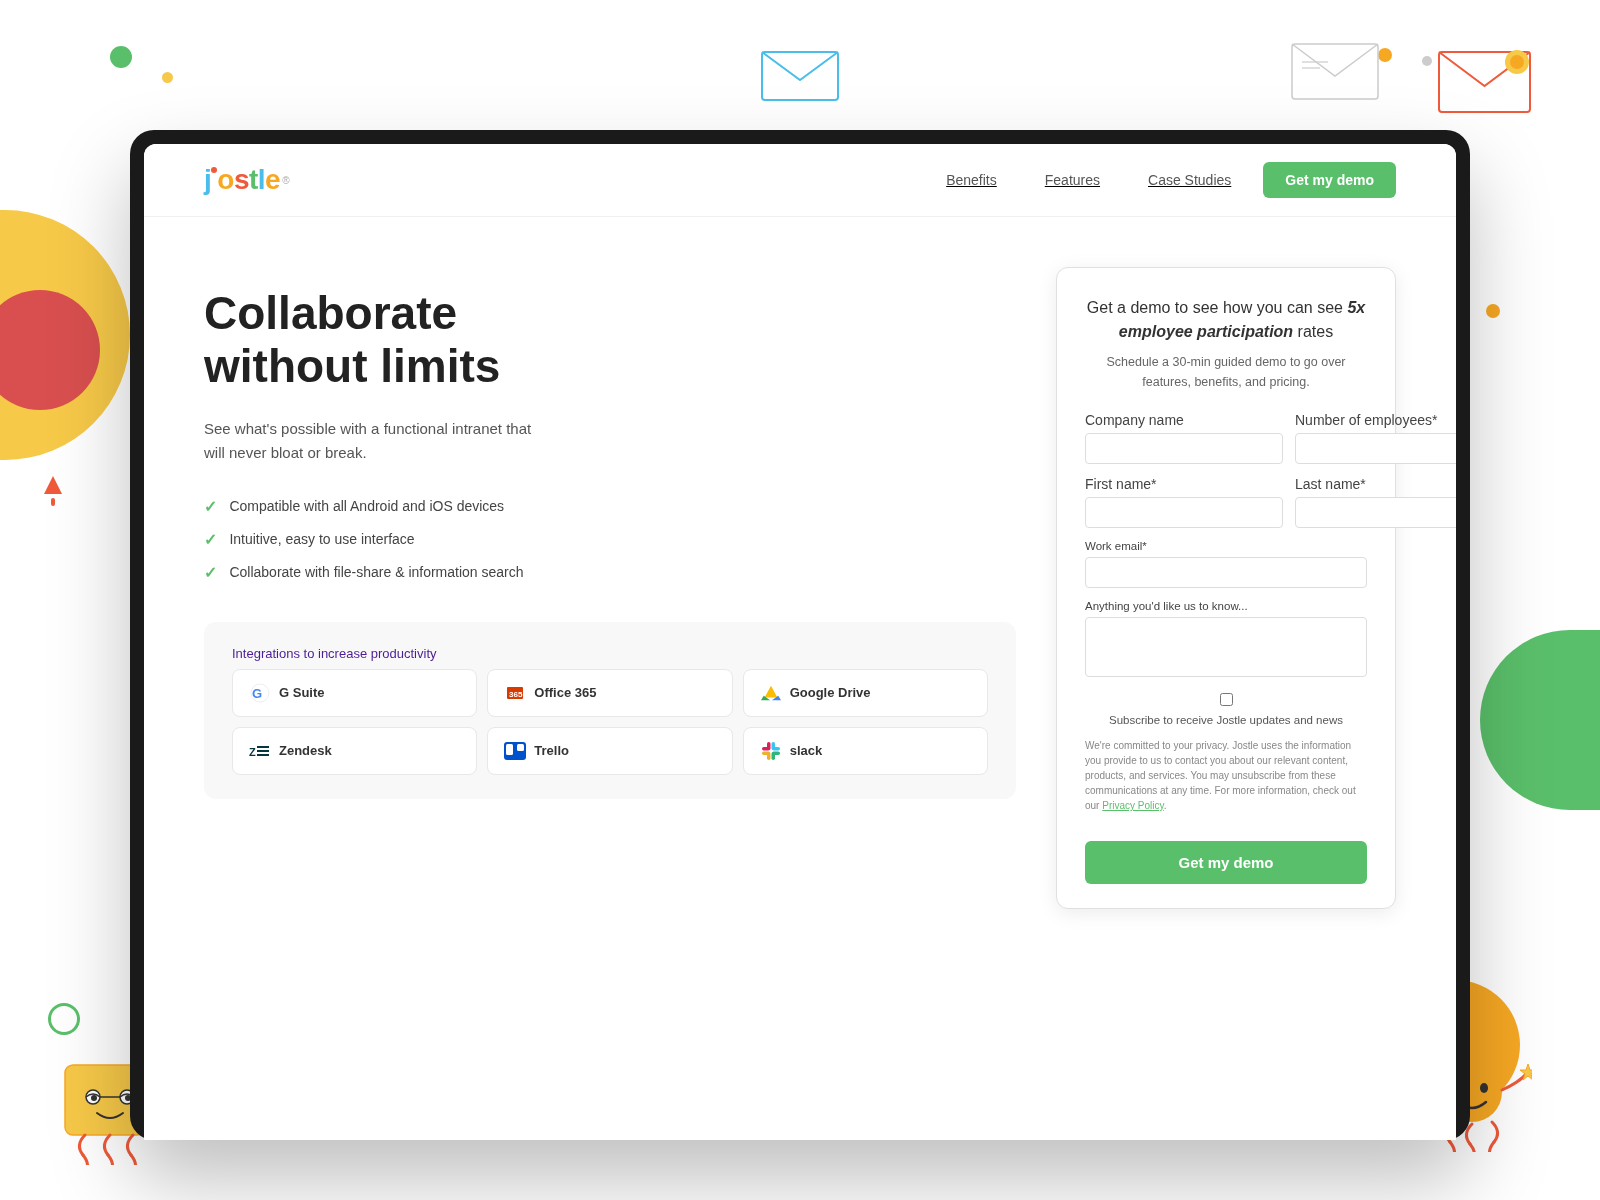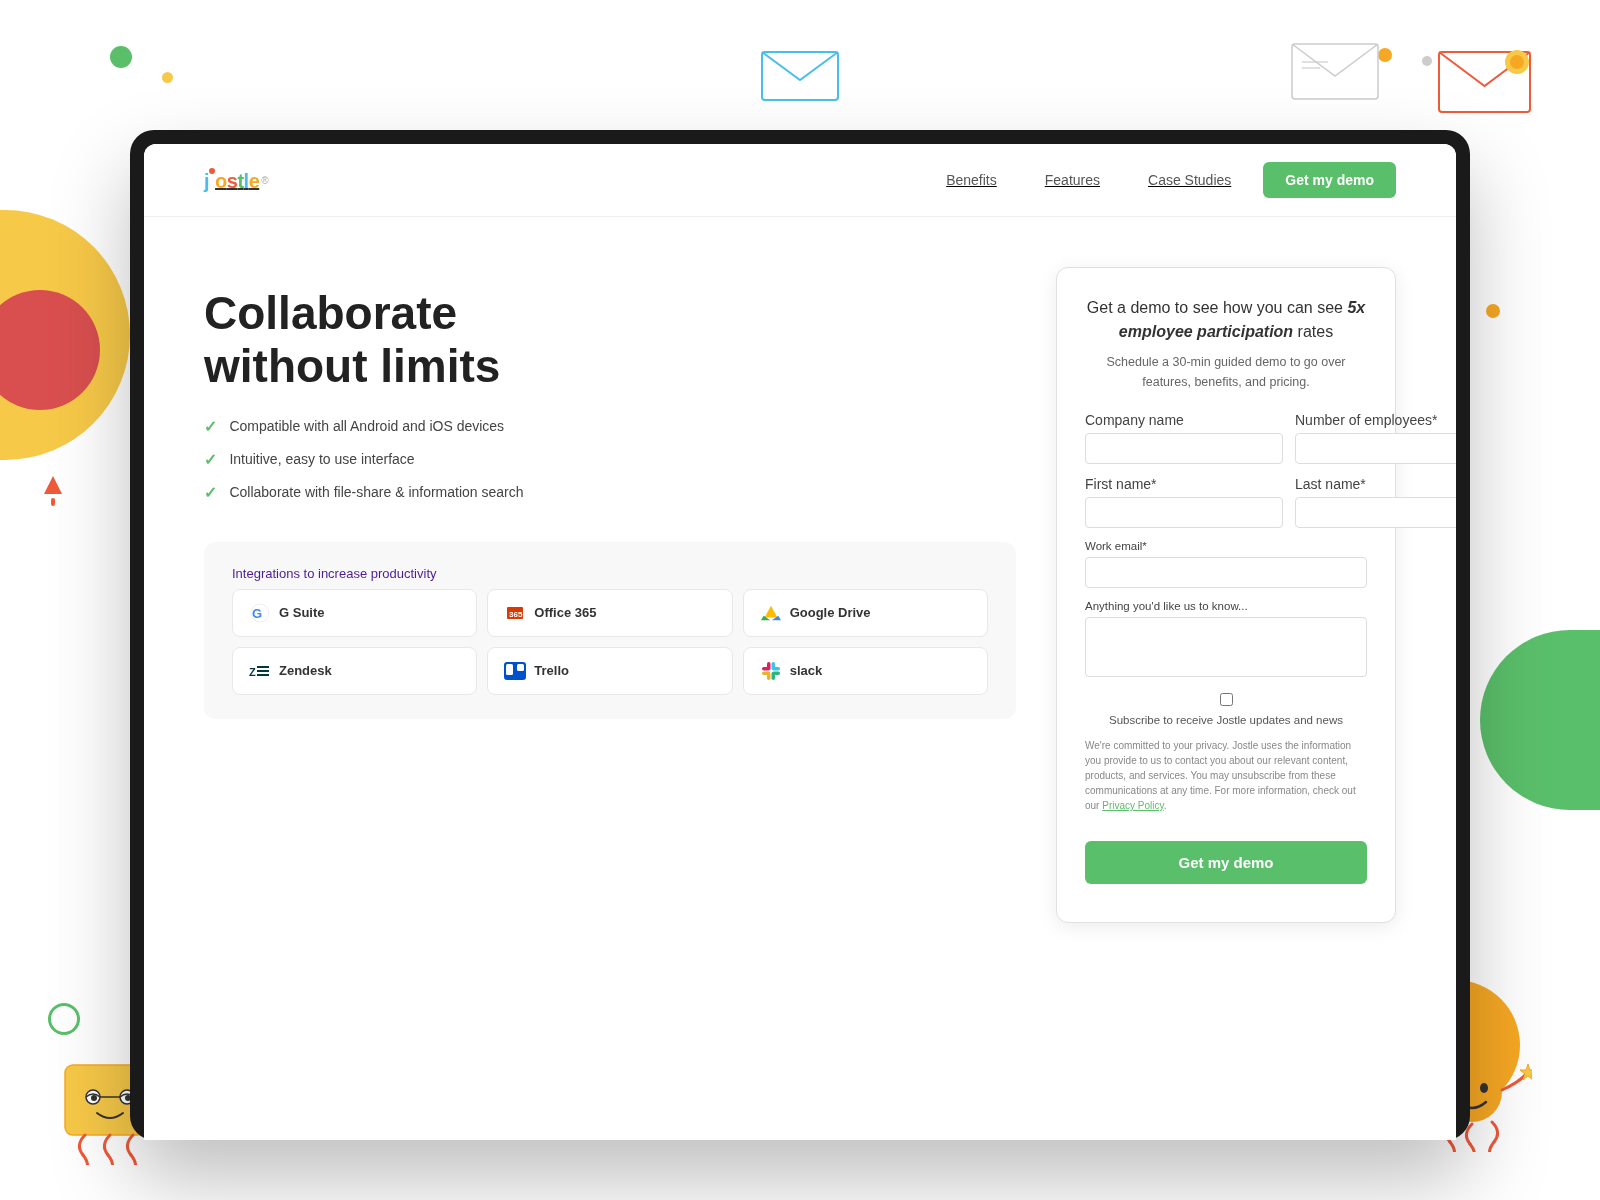"j ostle" .logo-text { font-size: 20px -> 28px; text-decoration: underline -> none }
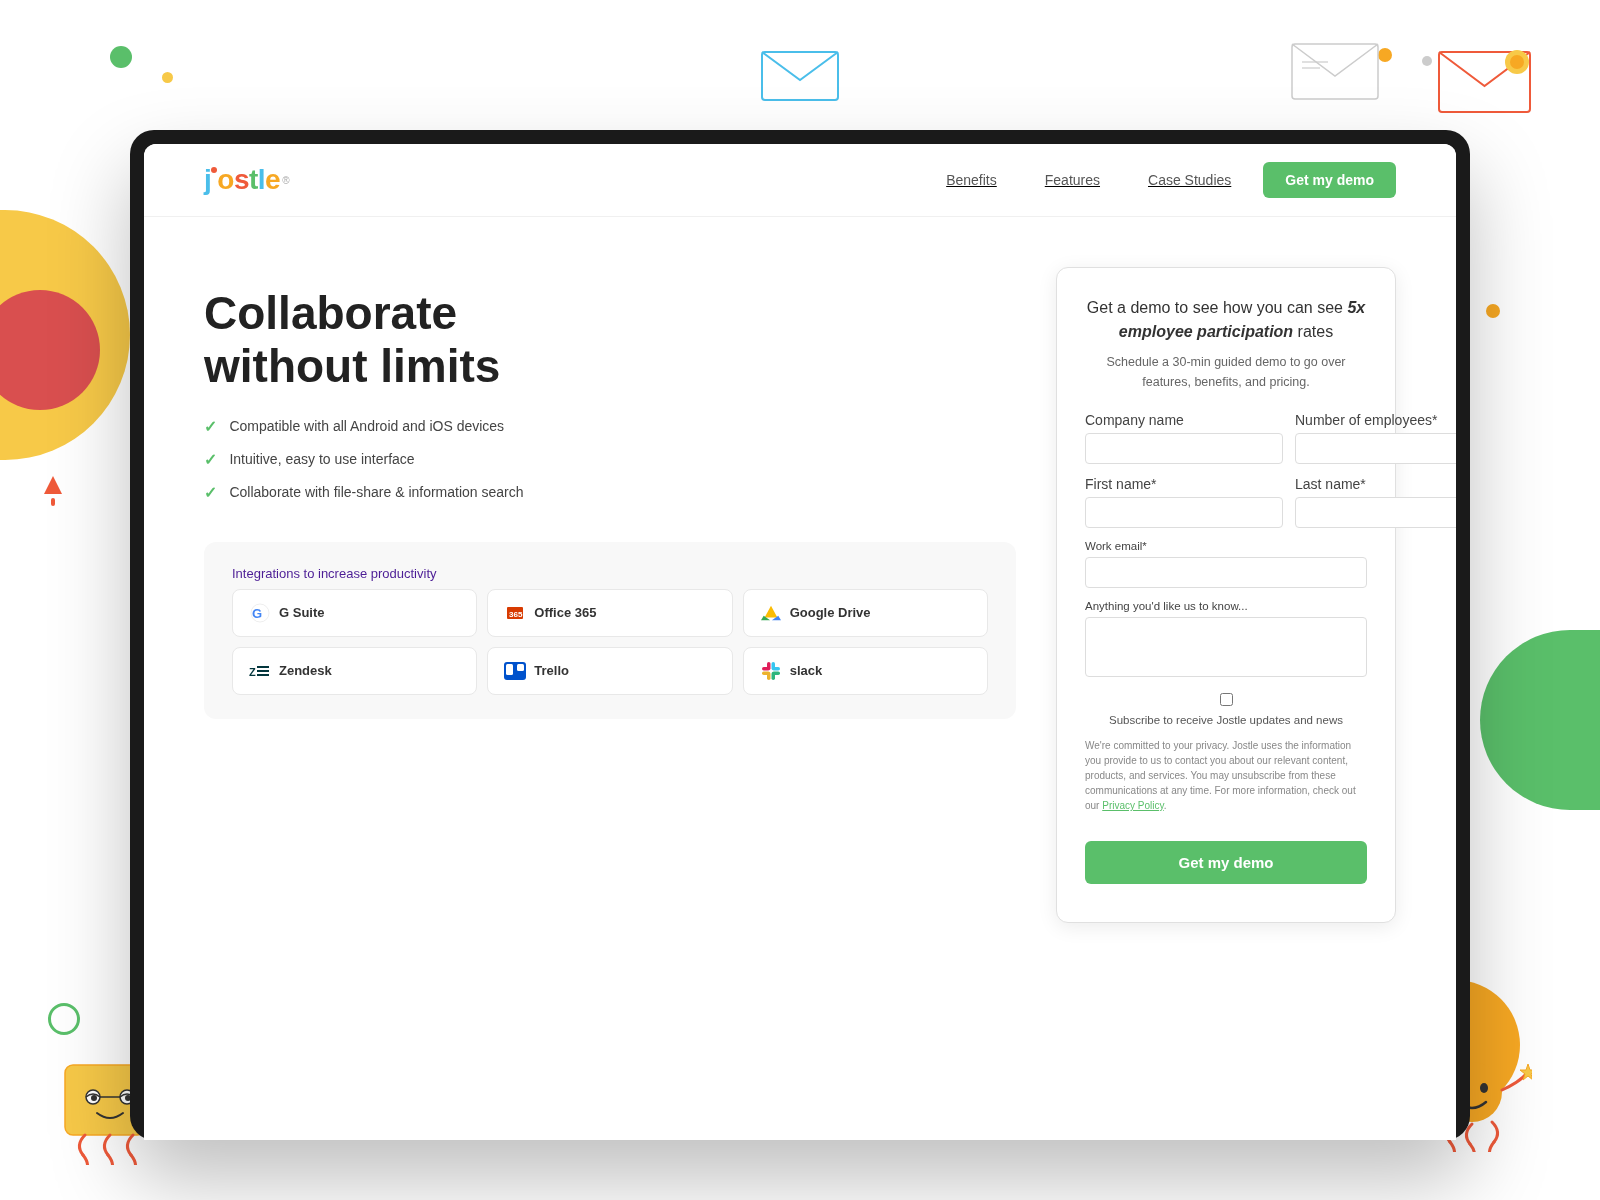"Get a demo to see" .demo-card { padding: 28px 28px 38px -> 28px 28px 24px }
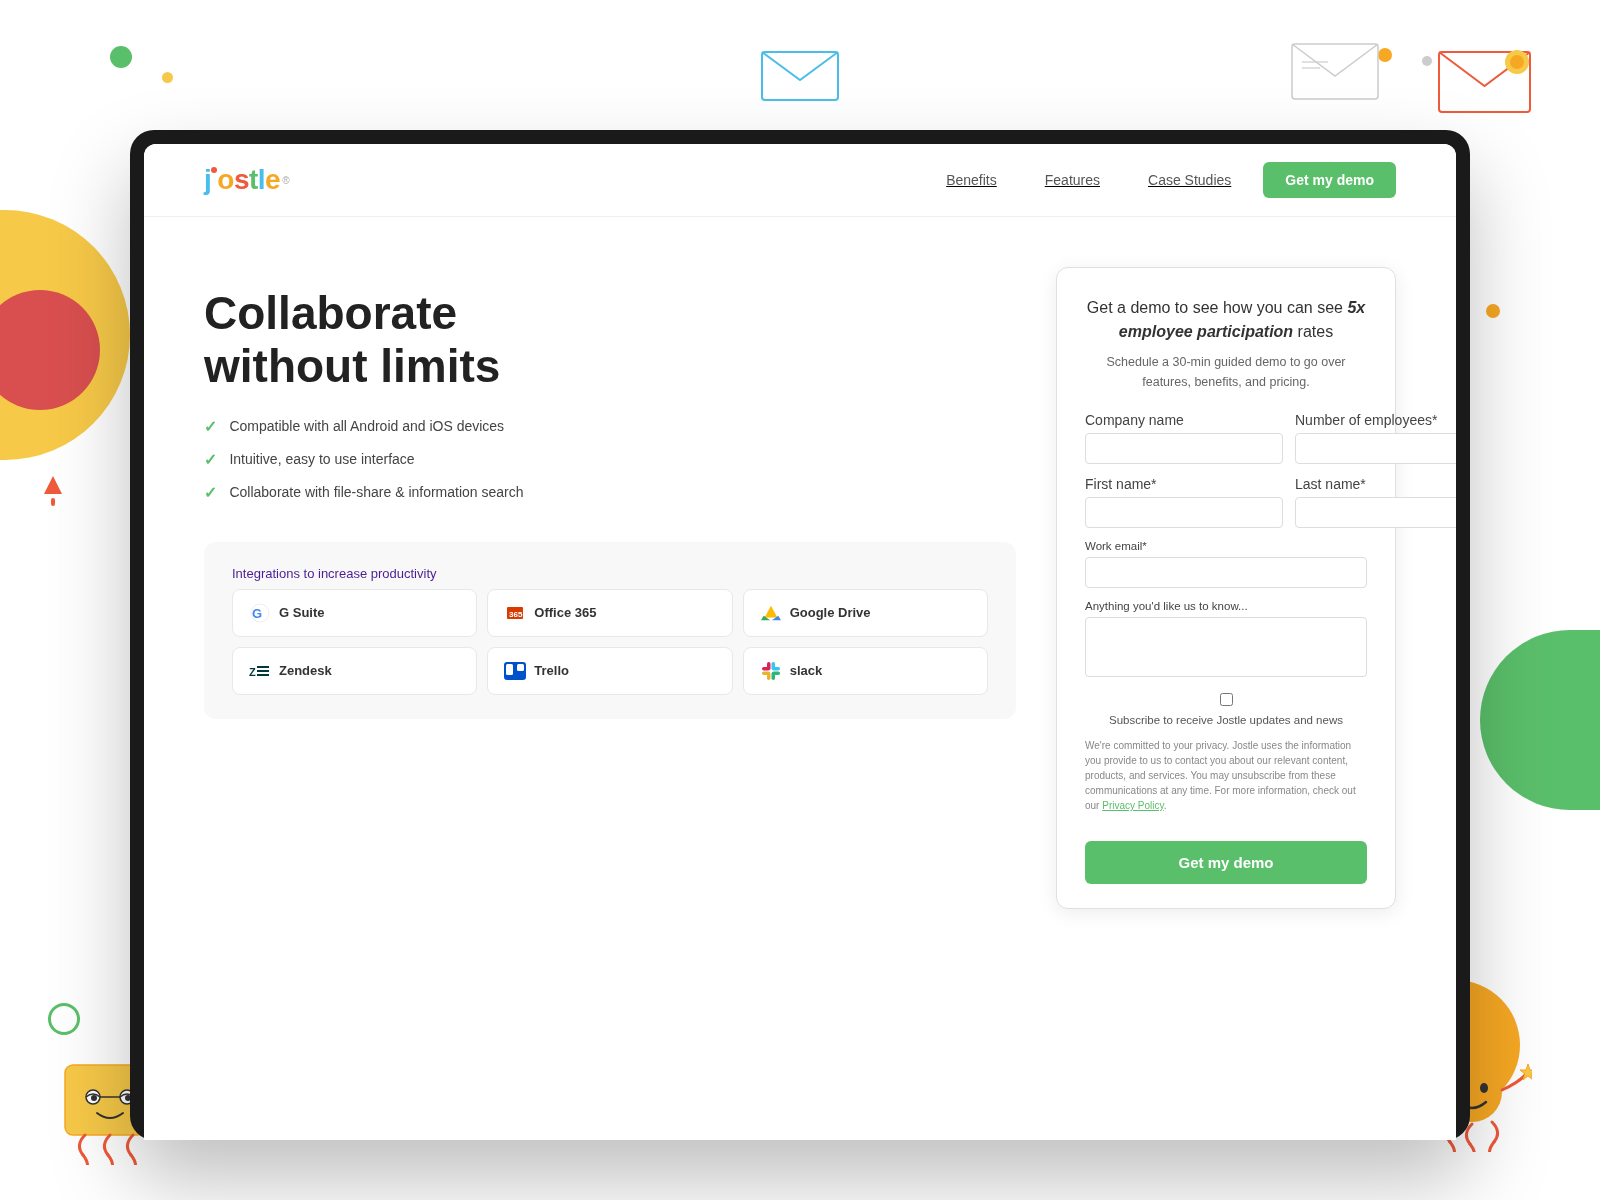"See what's possible with a" p.hero-subtitle { html: none -> <p>See what's possible with a functional intranet that will never bloat or break.</p> }
